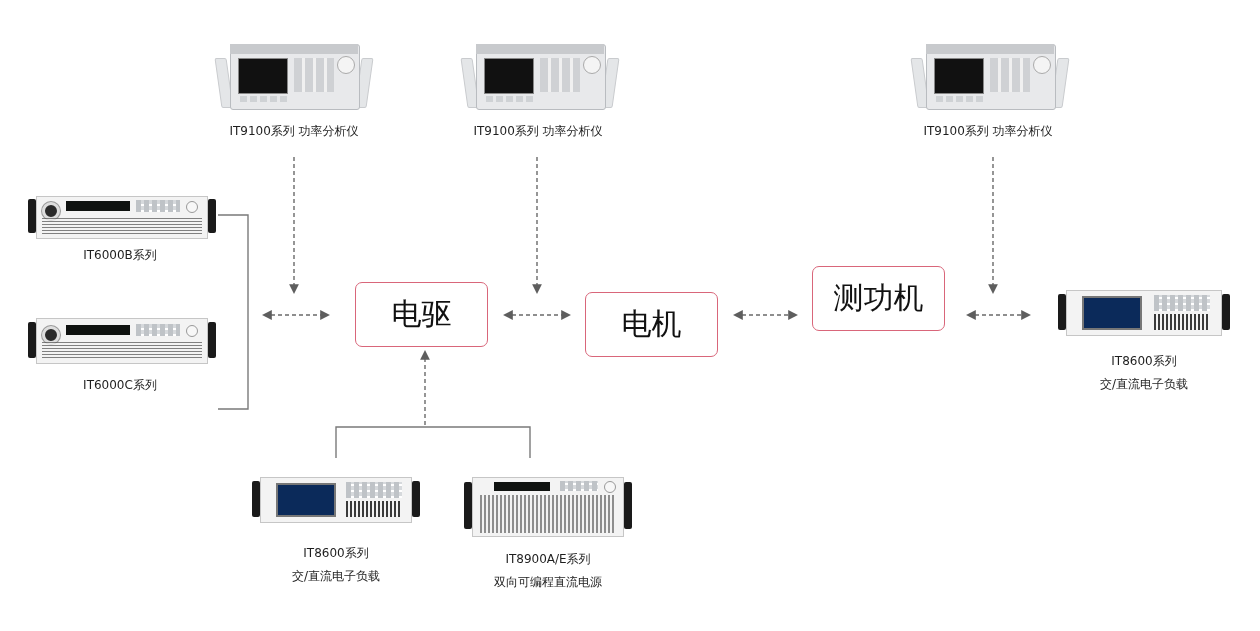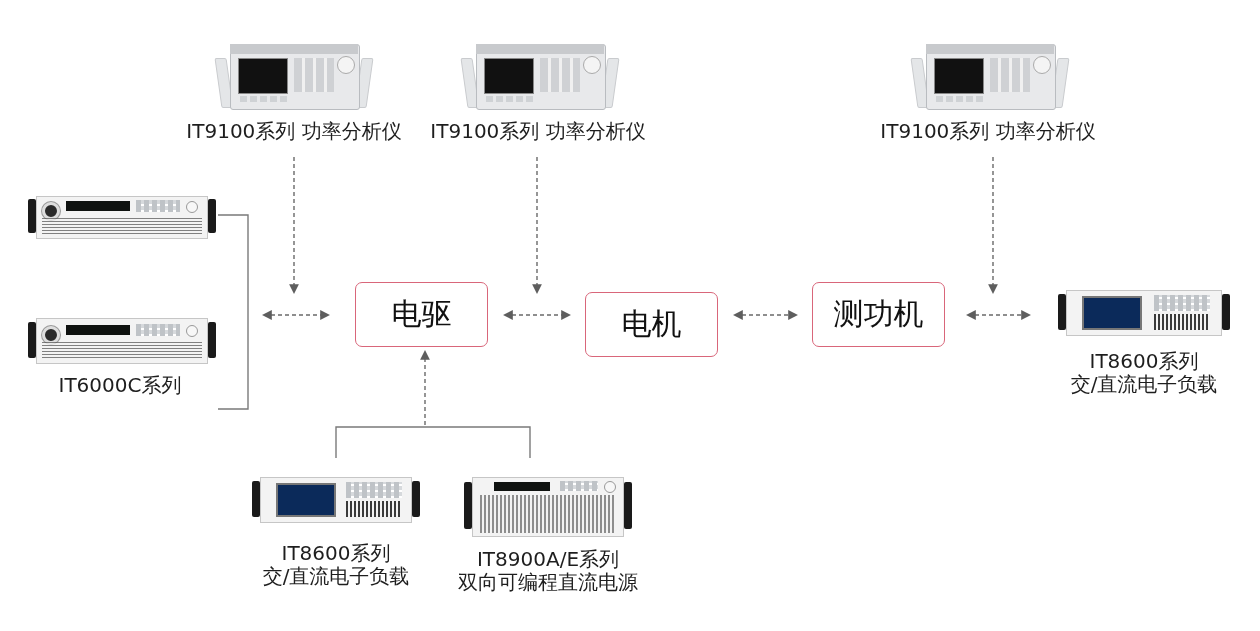"IT9100系列 功率分析仪" .label { font-size: 20px -> 12px }
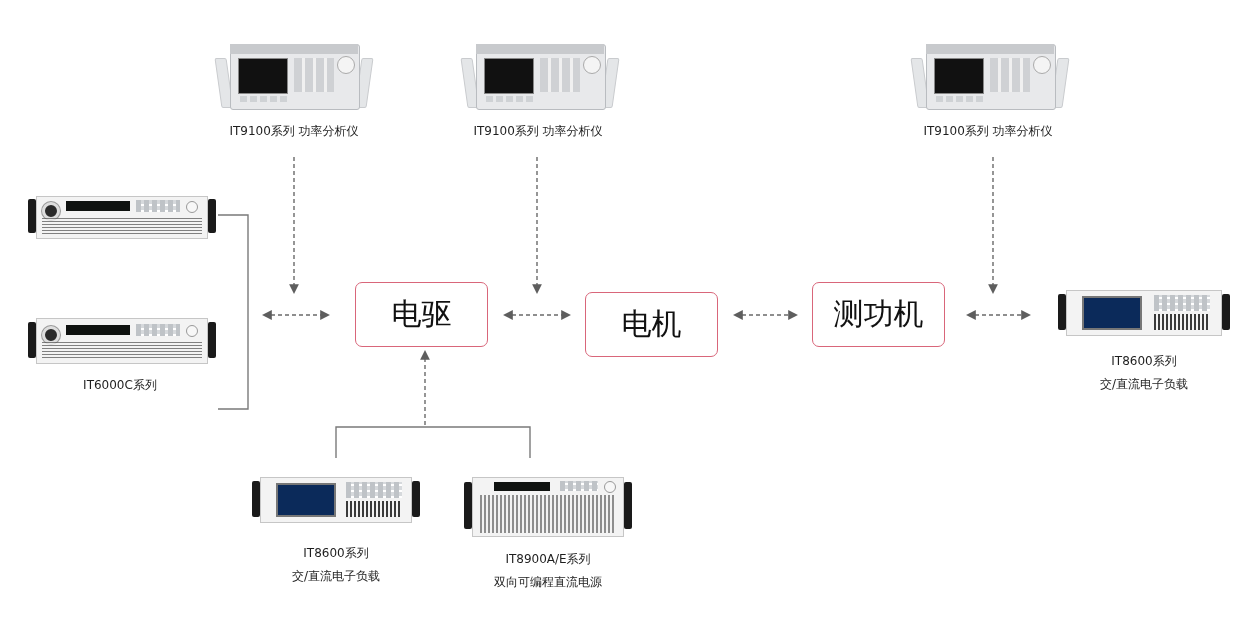"IT6000B系列" div { html: none -> <div>IT6000B系列</div> }
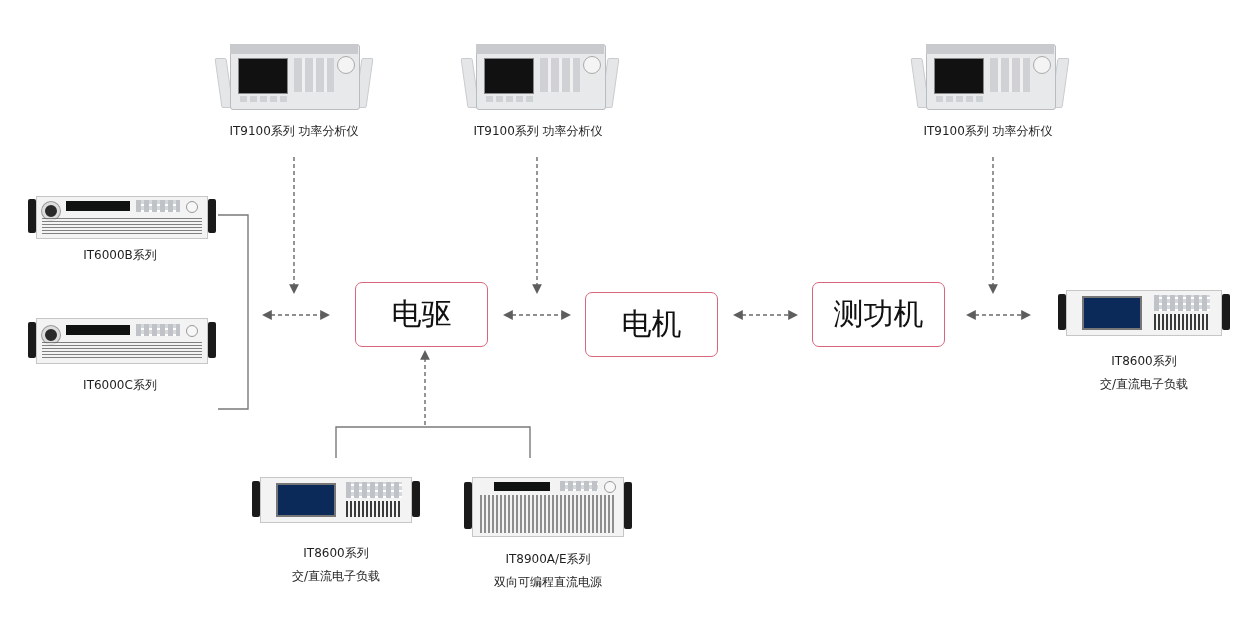"测功机" div.node { top: 282px -> 266px }
